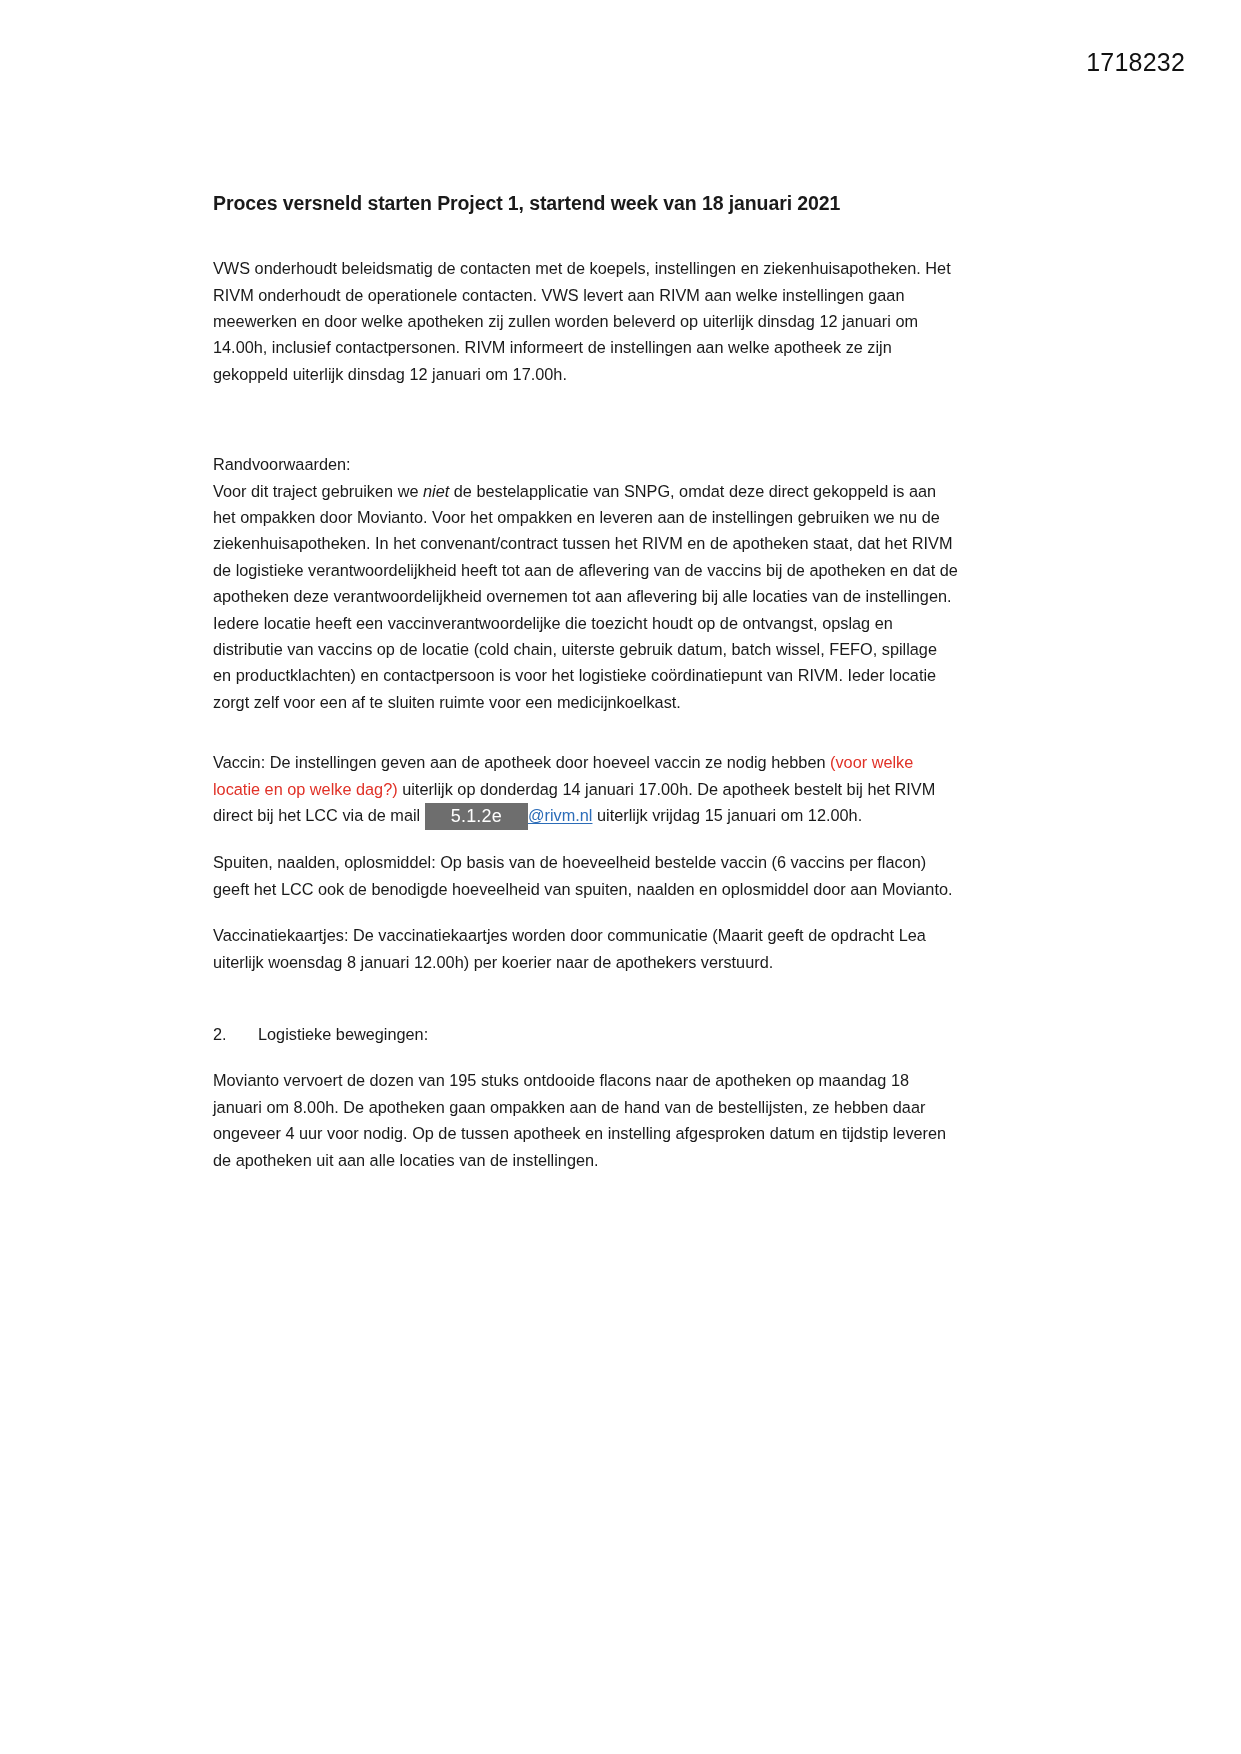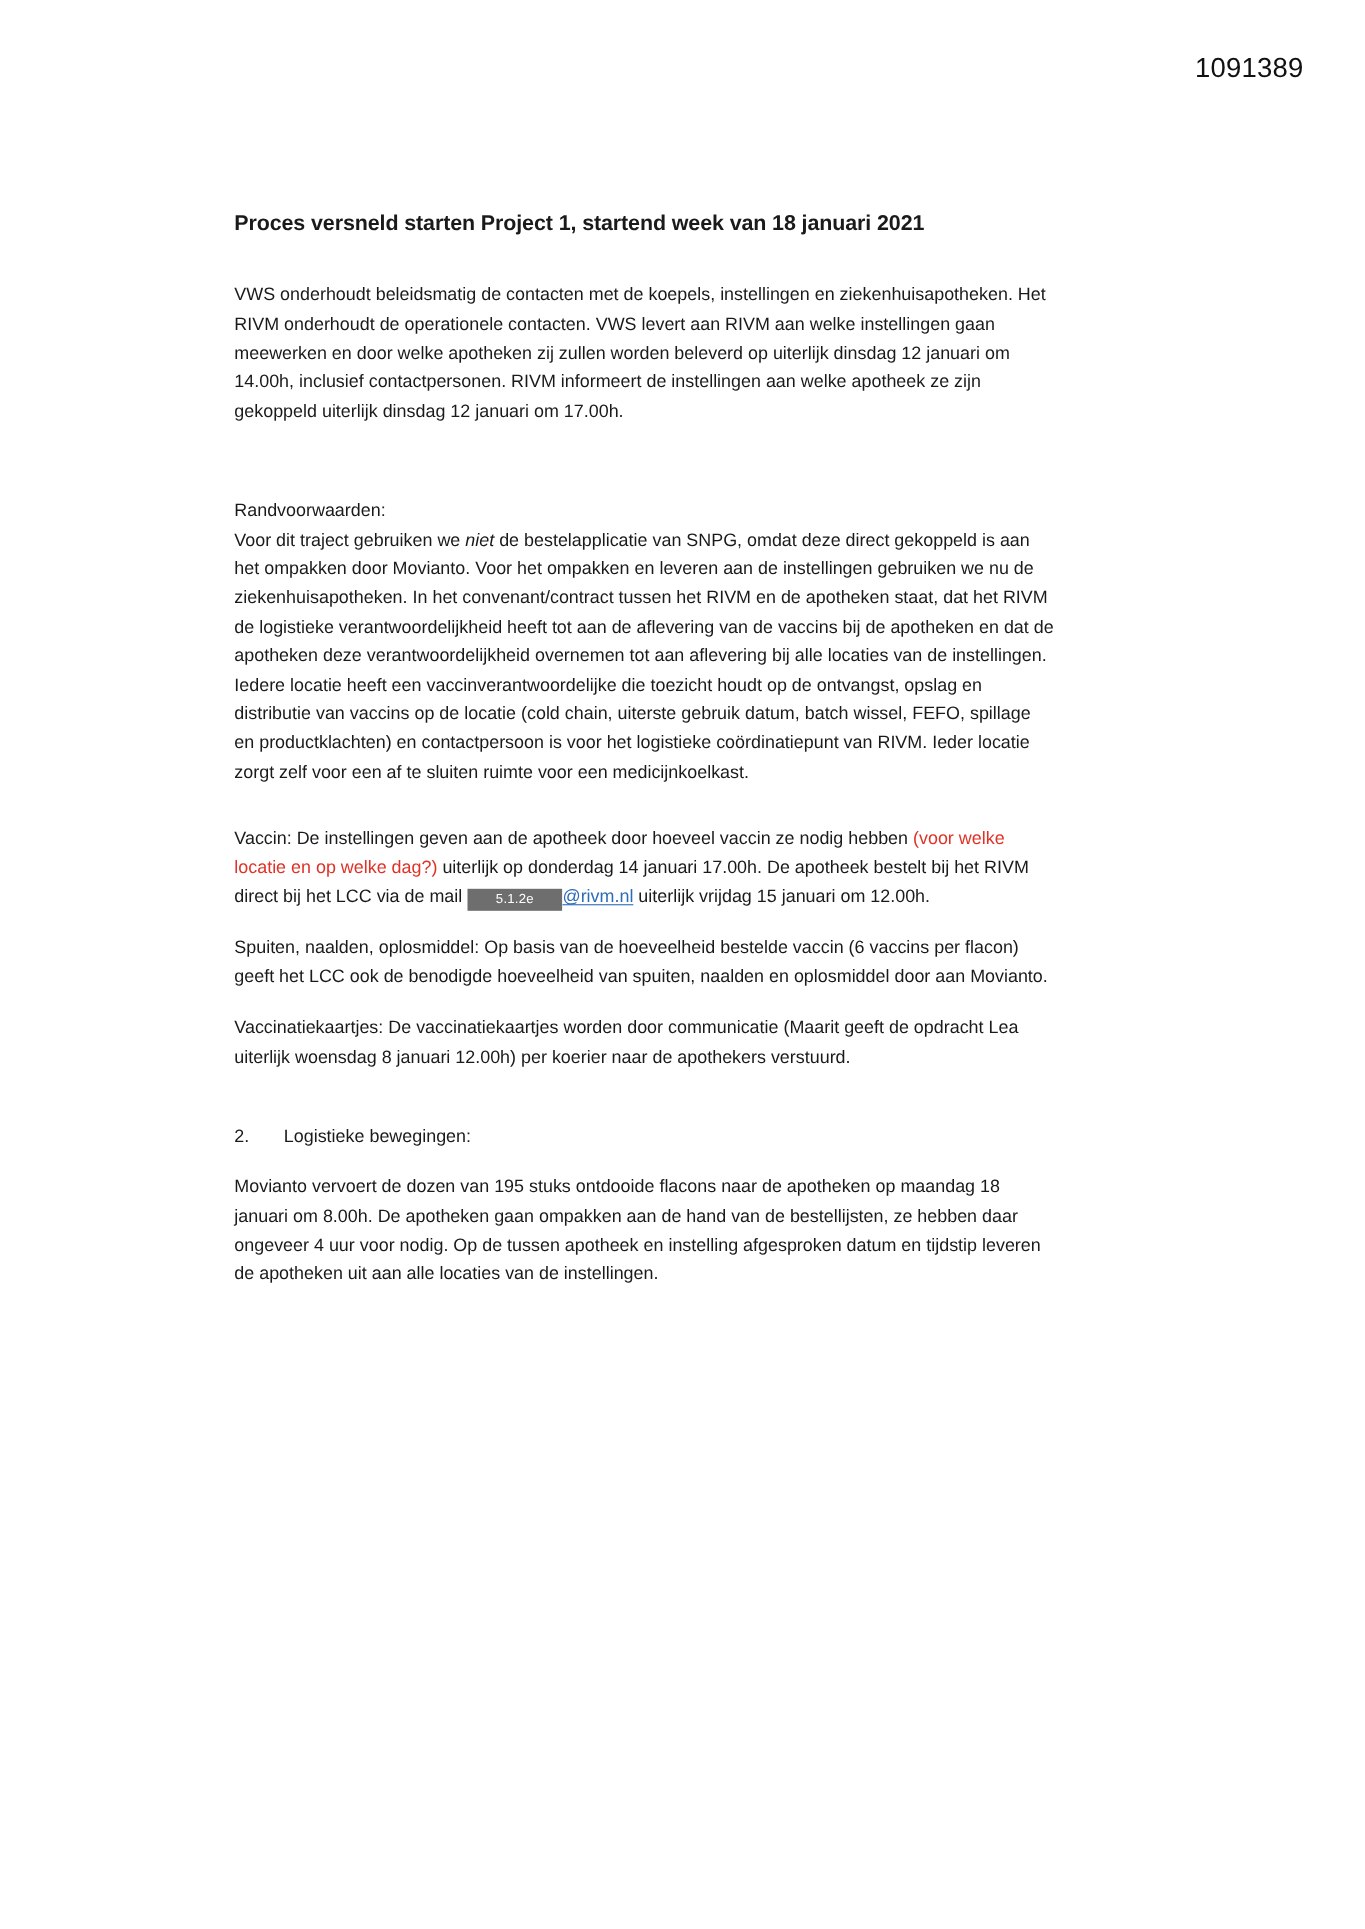"1091389" div.doc-number { text: 1091389 -> 1718232 }
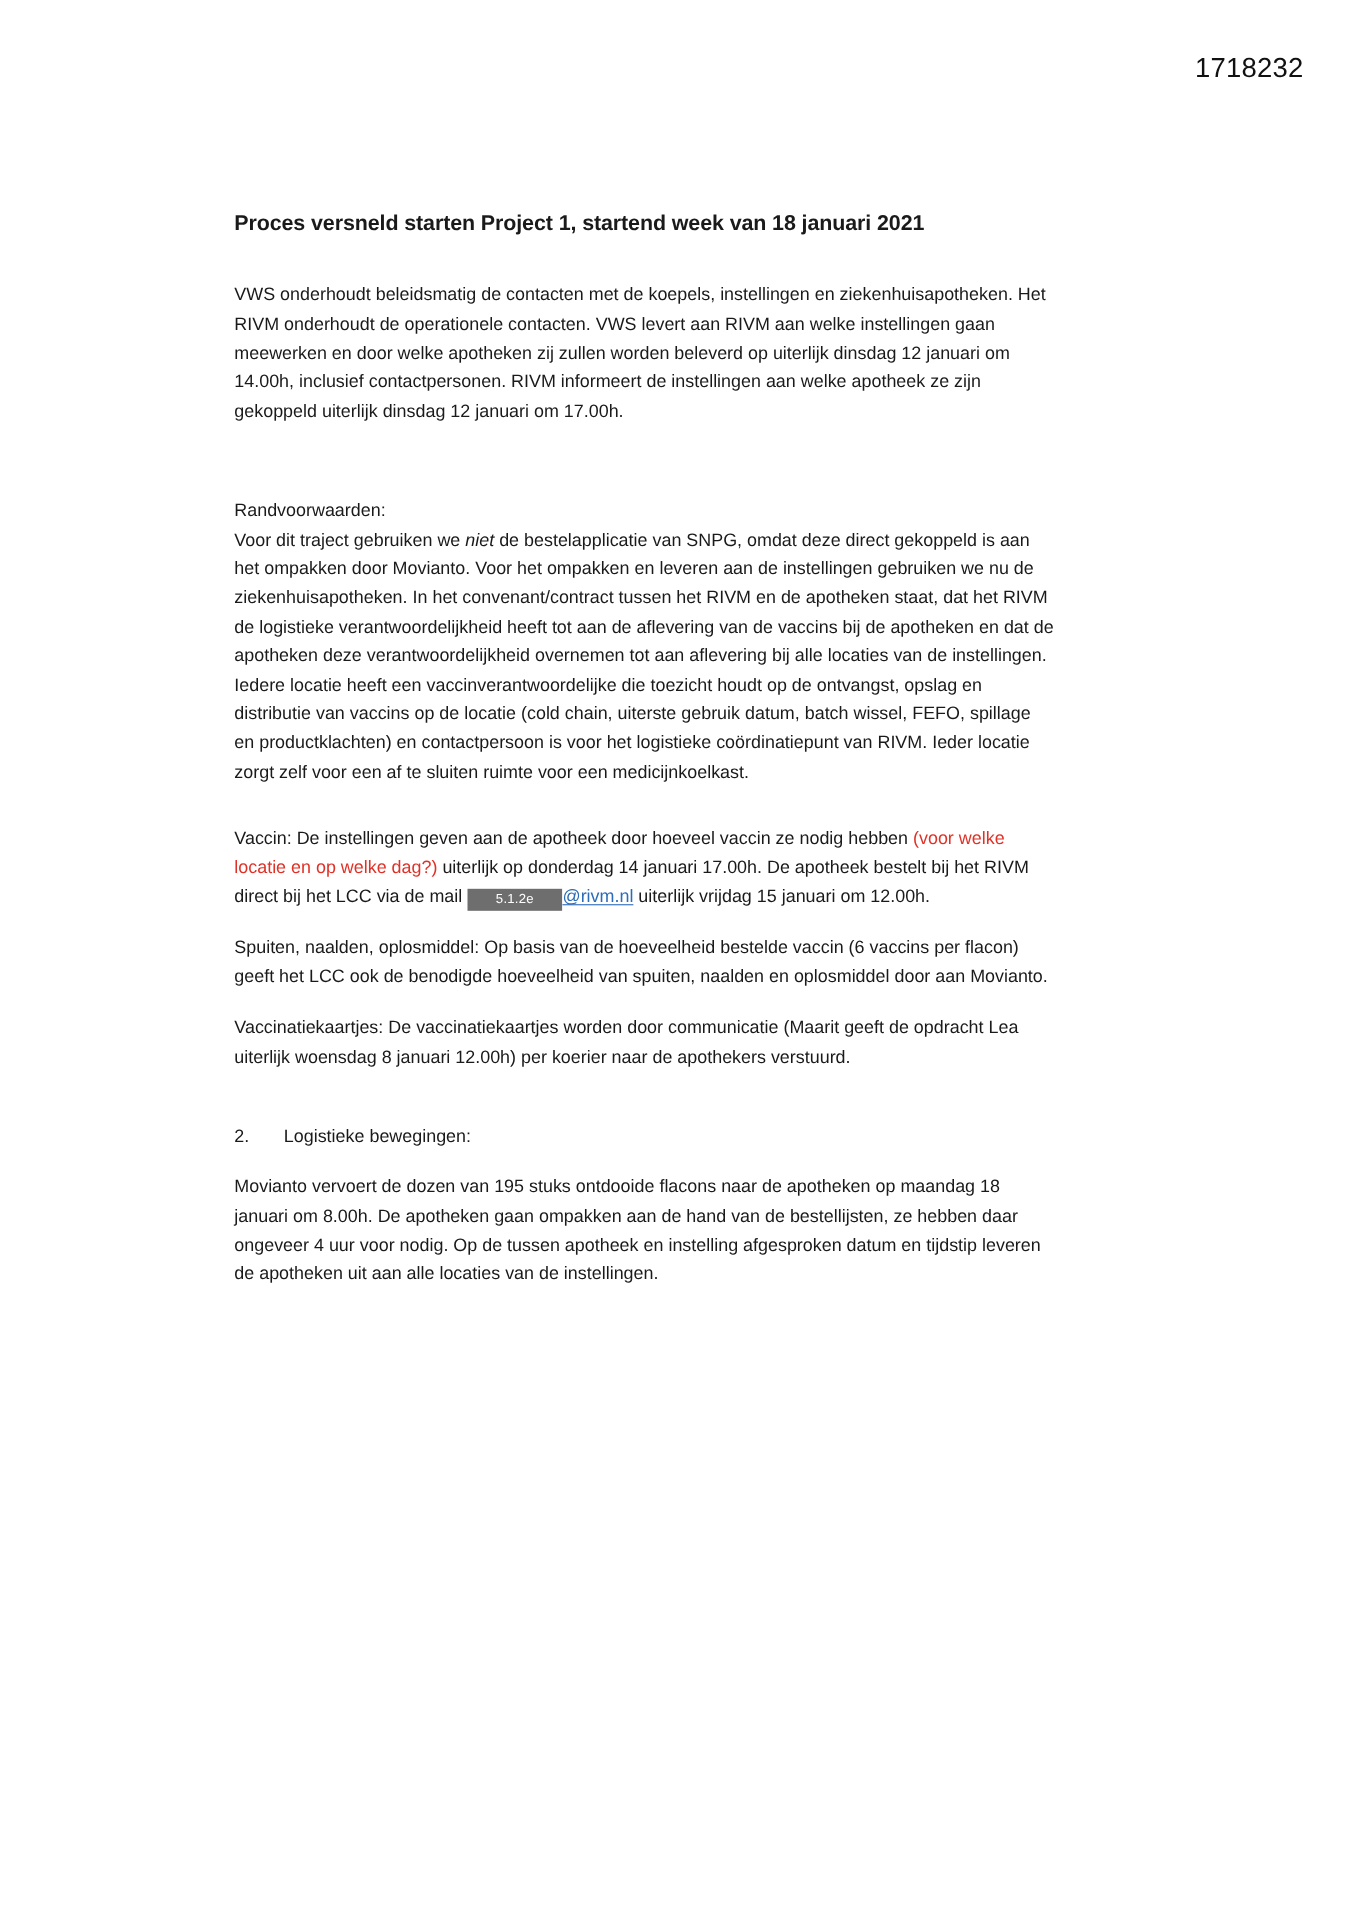"5.1.2e" .redaction { font-size: 12px -> 18px }
